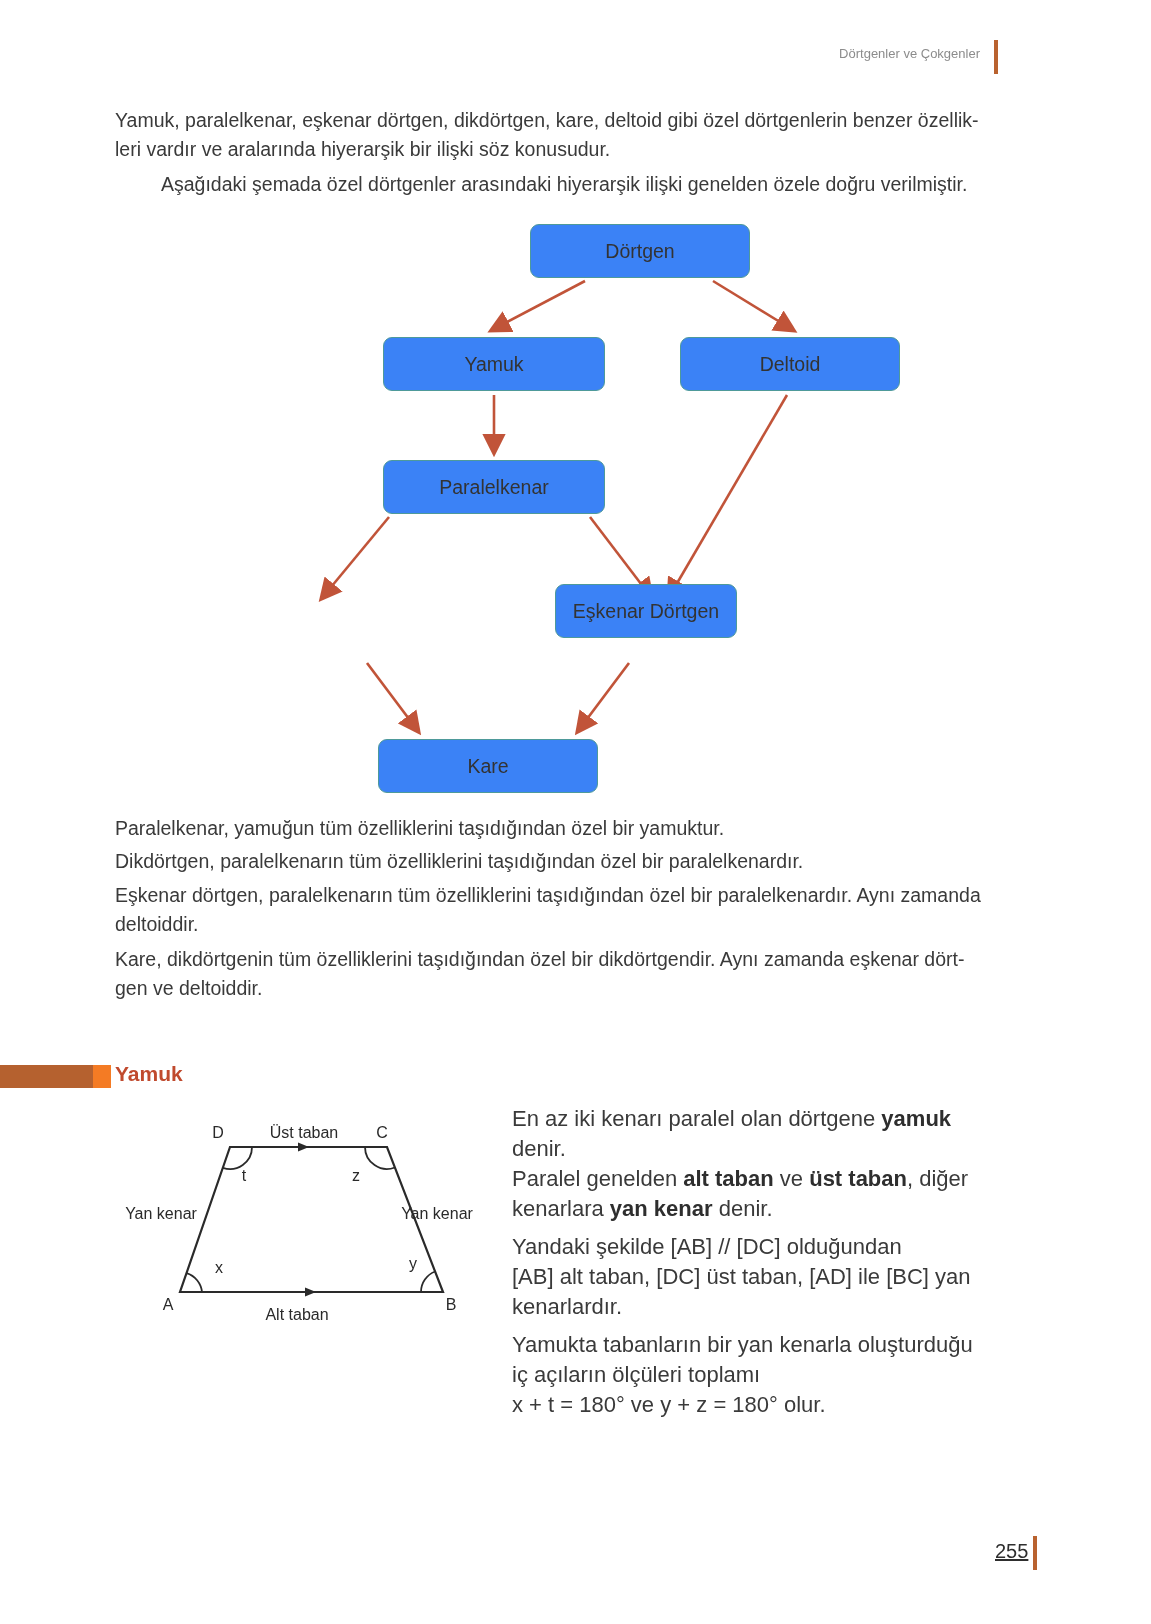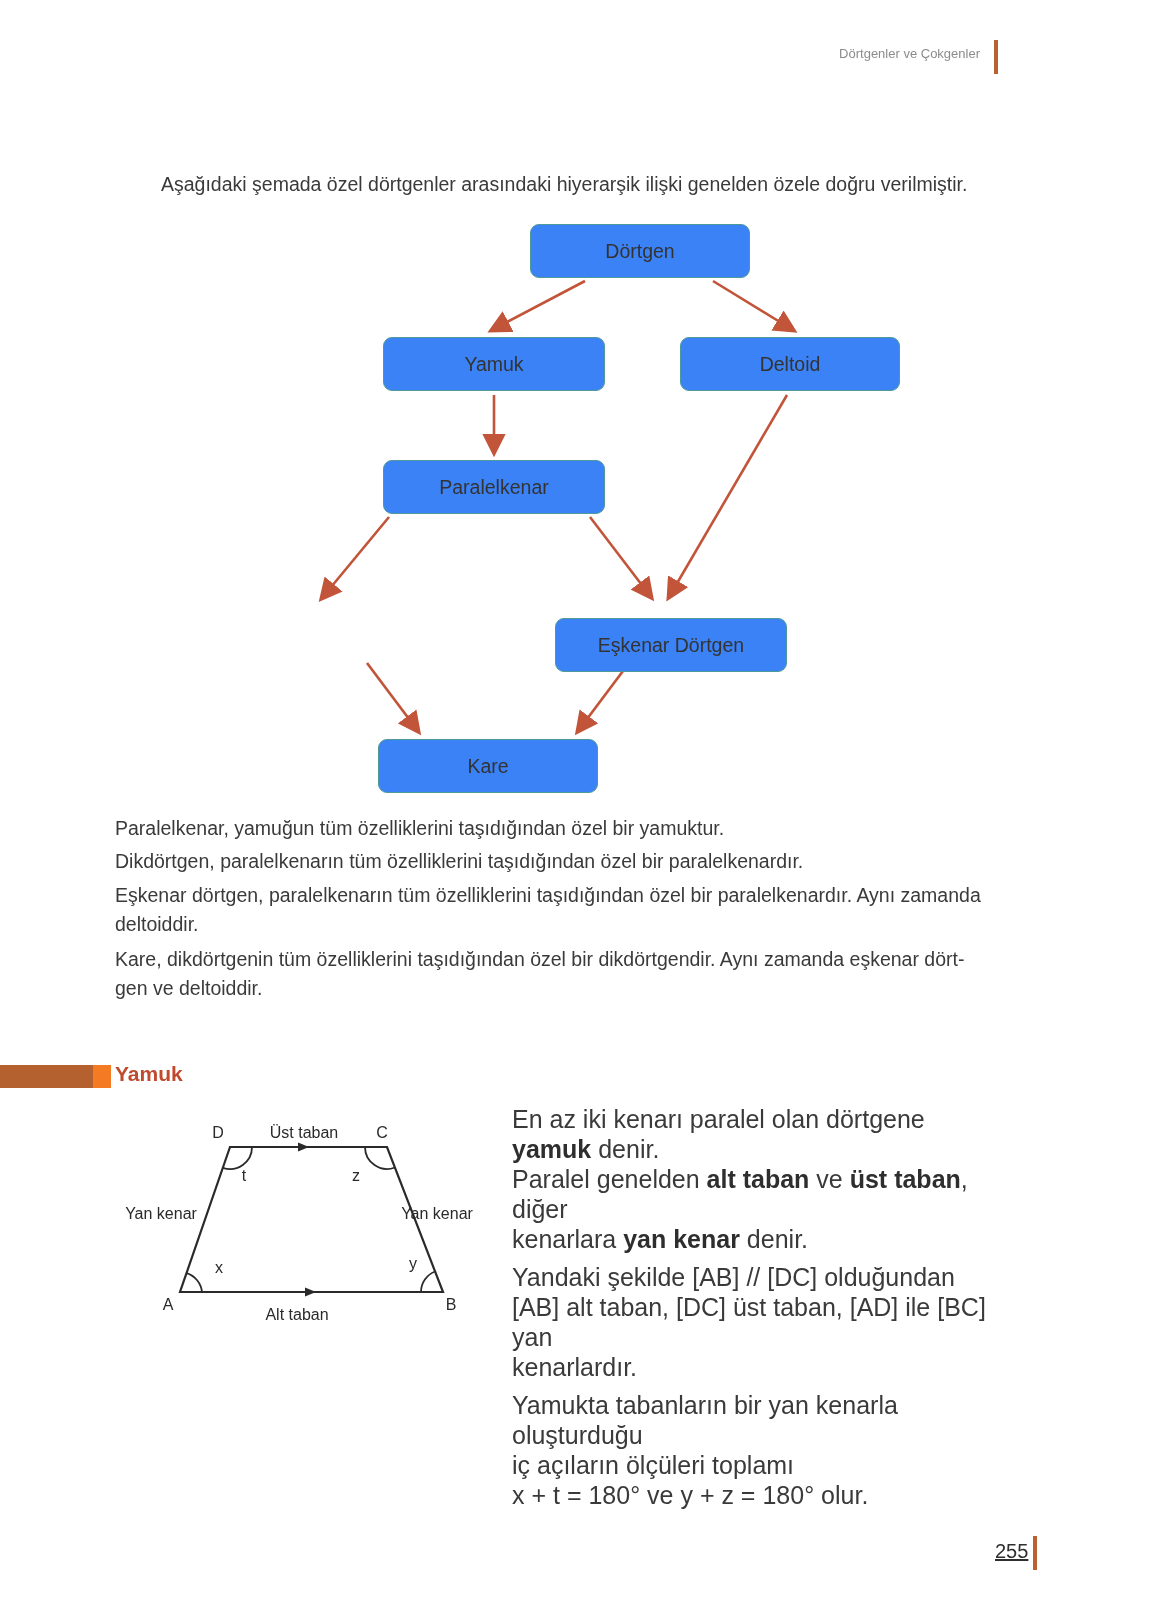"Yamuk, paralelkenar, eşkenar dörtgen," div.para { html: none -> <div> <div>Yamuk, paralelkenar, eşkenar dörtgen, dikdörtgen, kare, deltoid gibi özel dörtgenlerin benzer özellik-</div> <div>leri vardır ve aralarında hiyerarşik bir ilişki söz konusudur.</div> </div> }
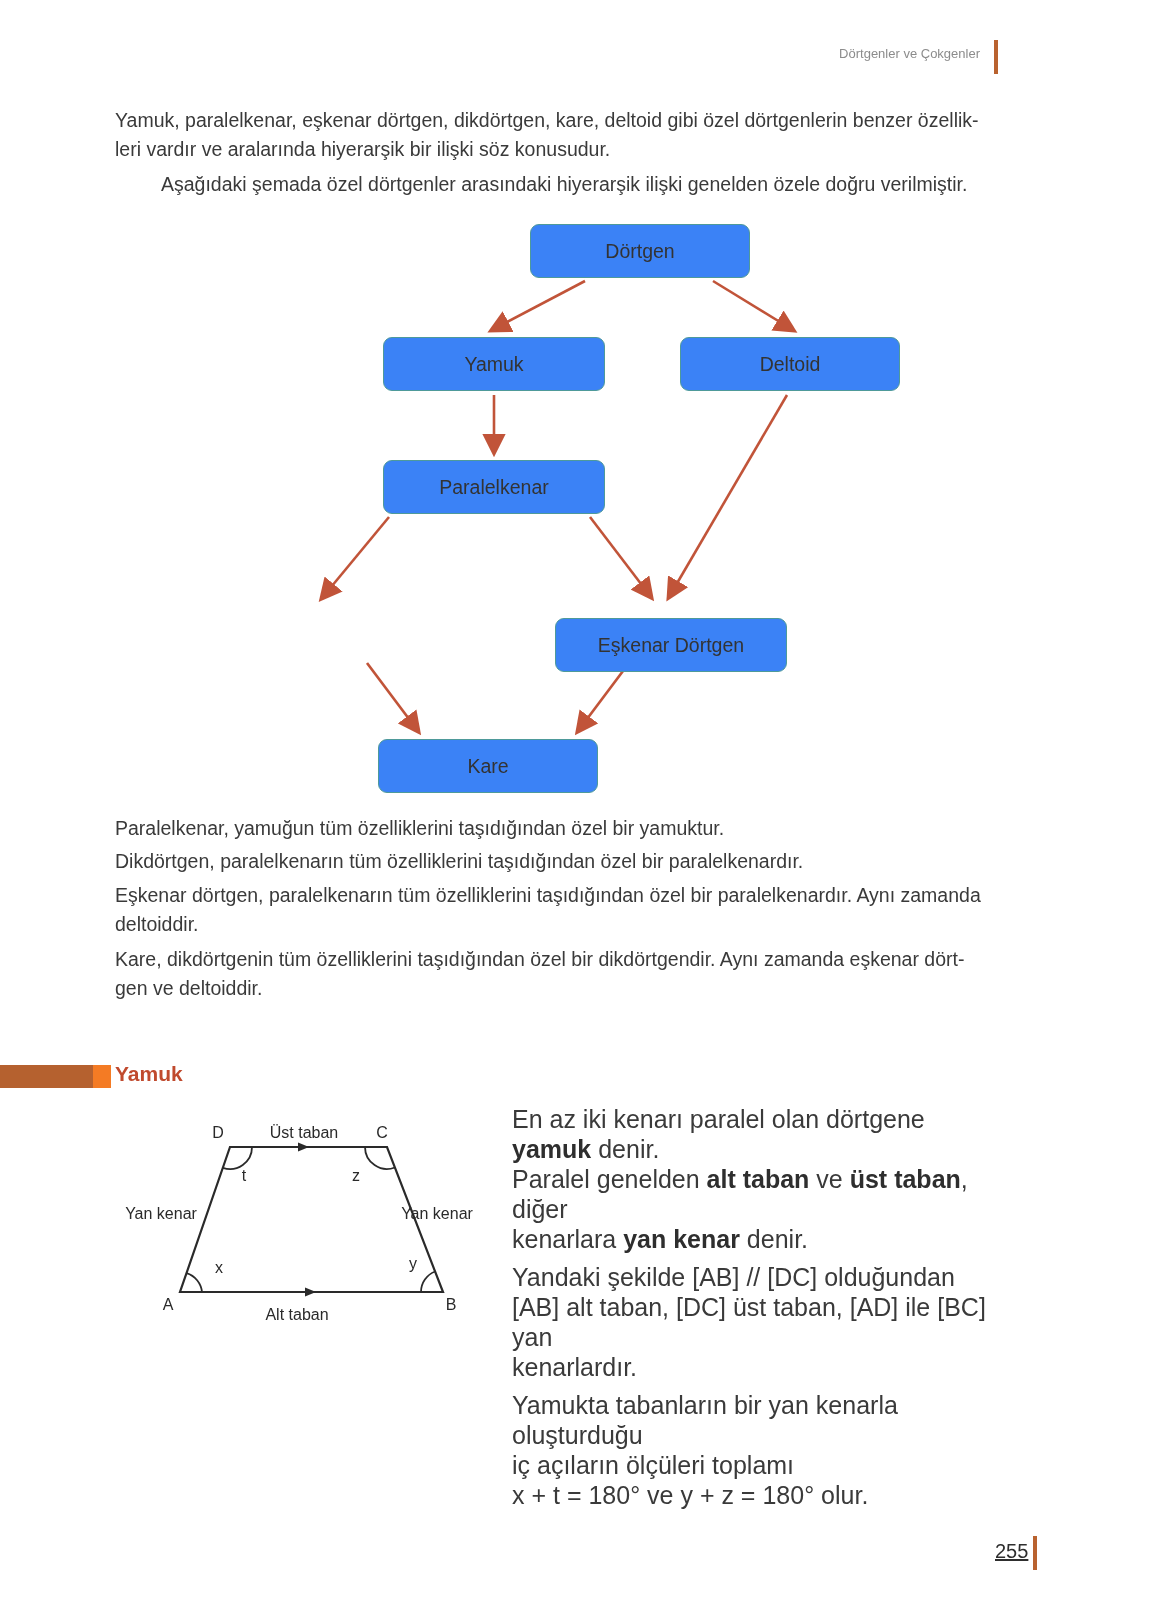"Eşkenar Dörtgen" div.dbox { top: 394px -> 360px; width: 232px -> 182px }
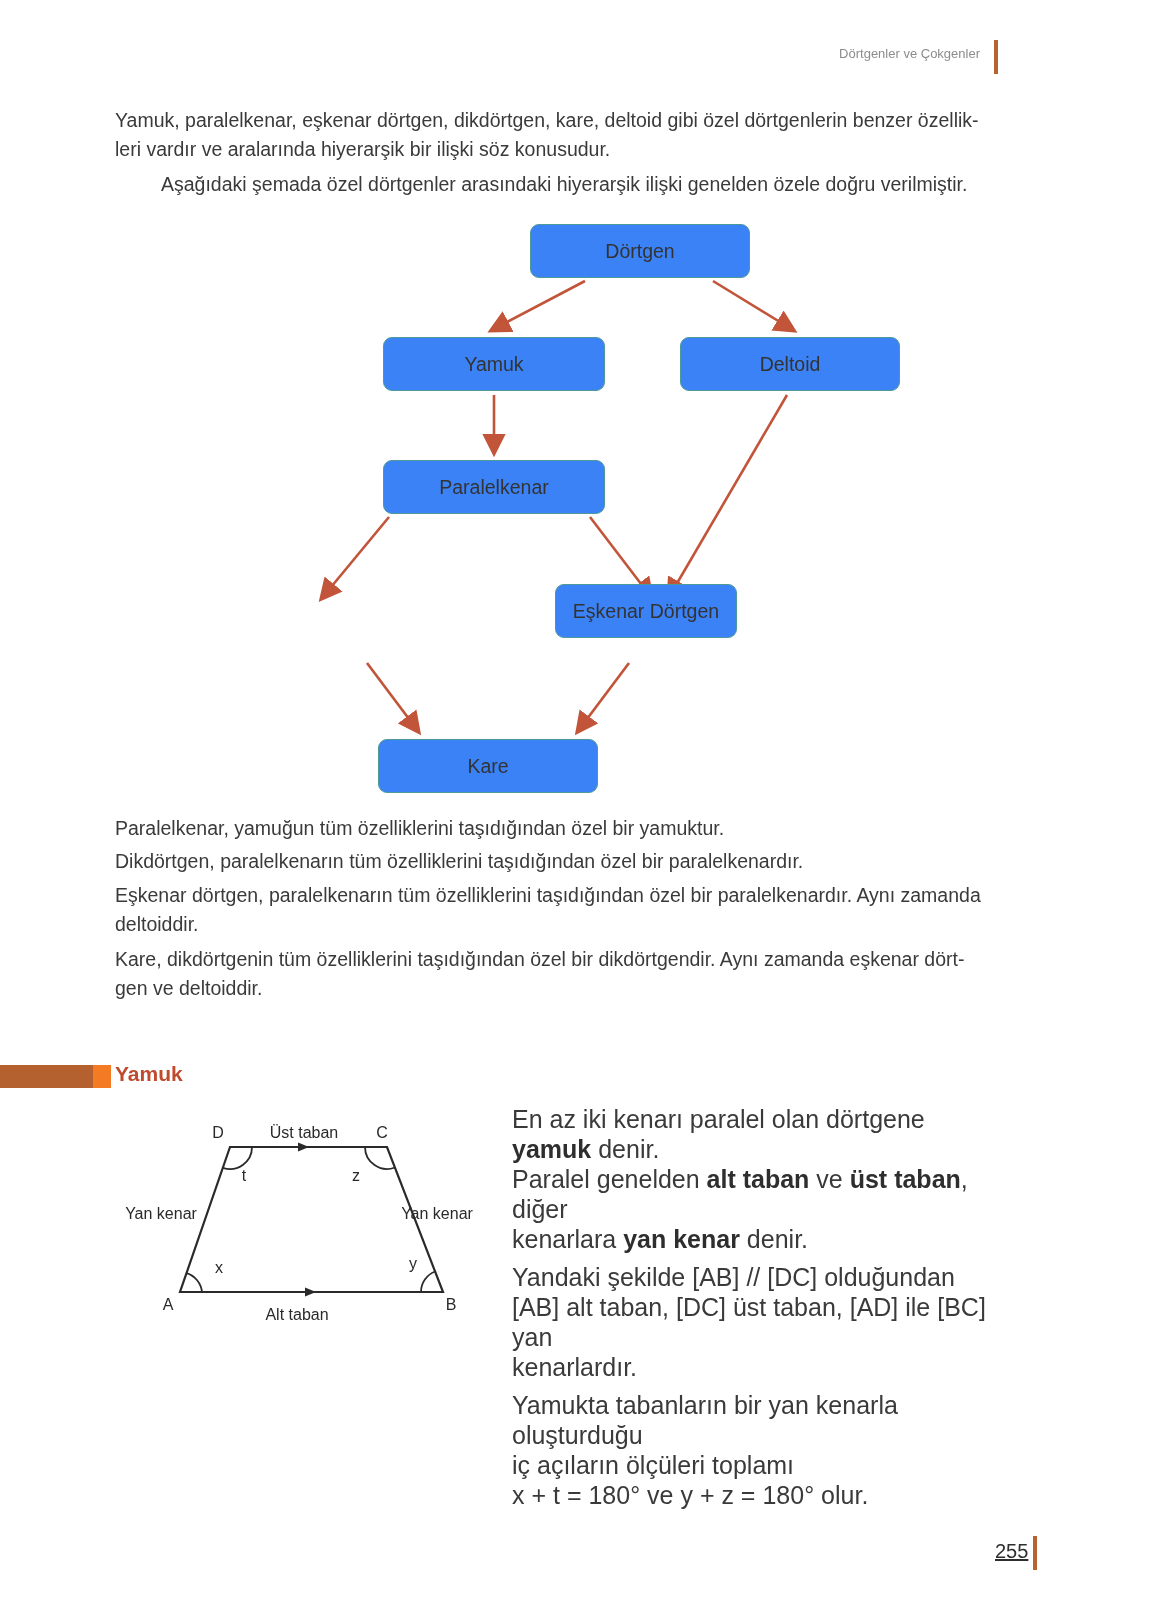"En az iki kenarı paralel" .side { font-size: 25px -> 22px }
